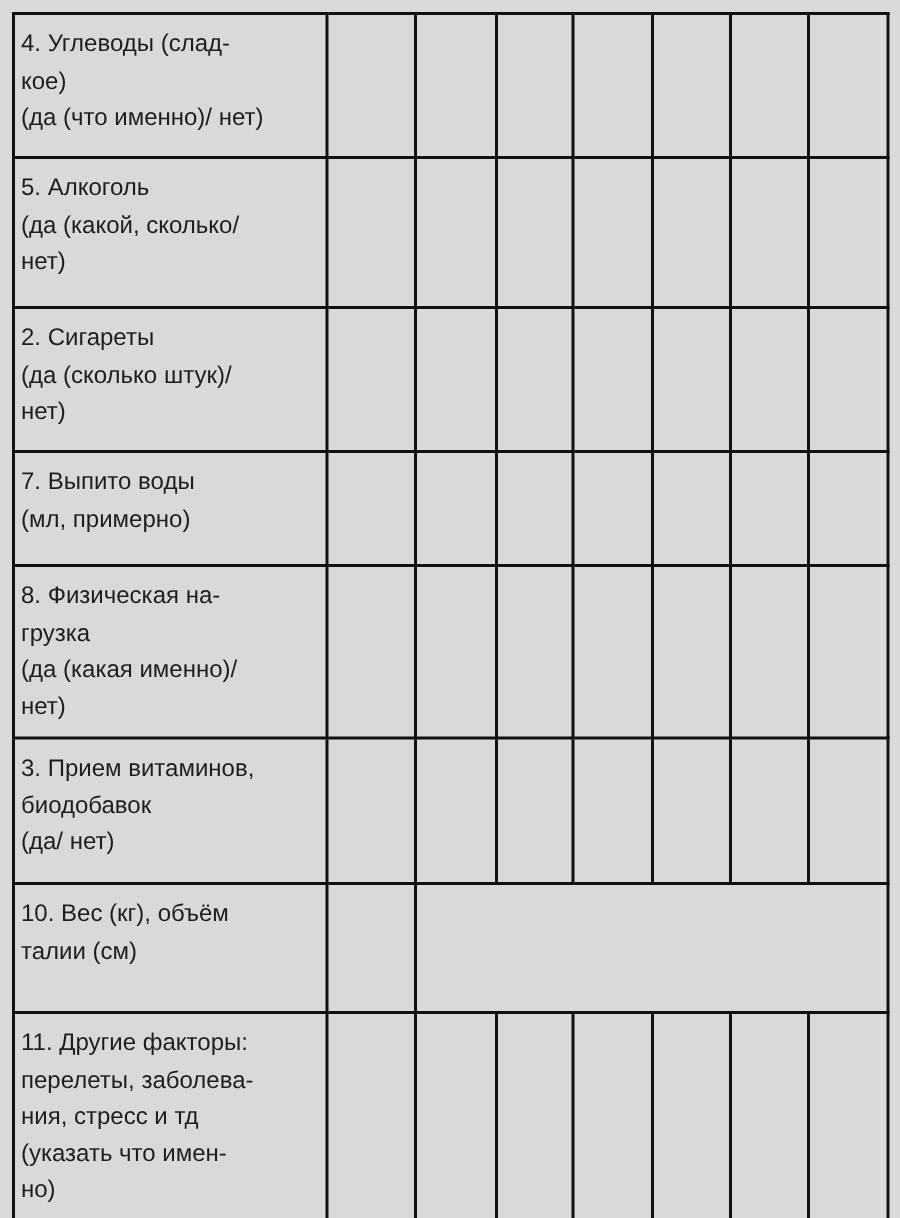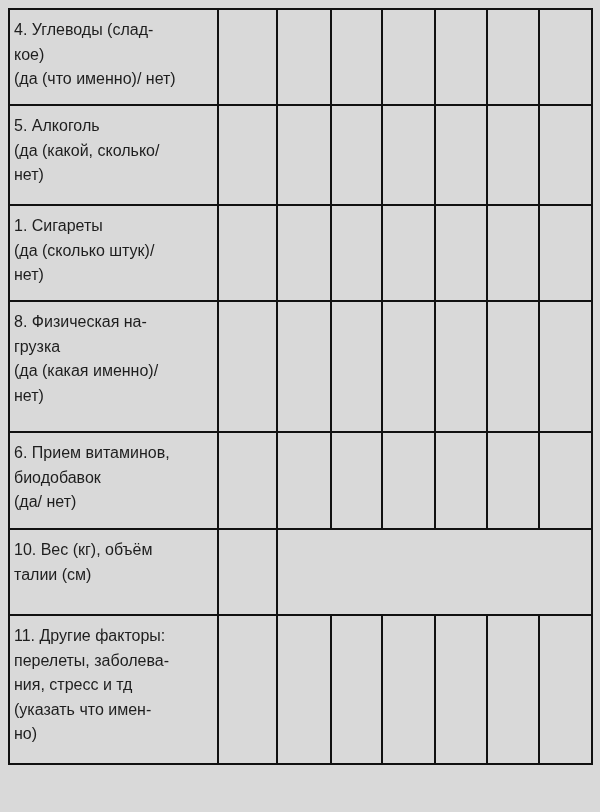"1. Сигареты" td.label { text: 1 -> 2 }
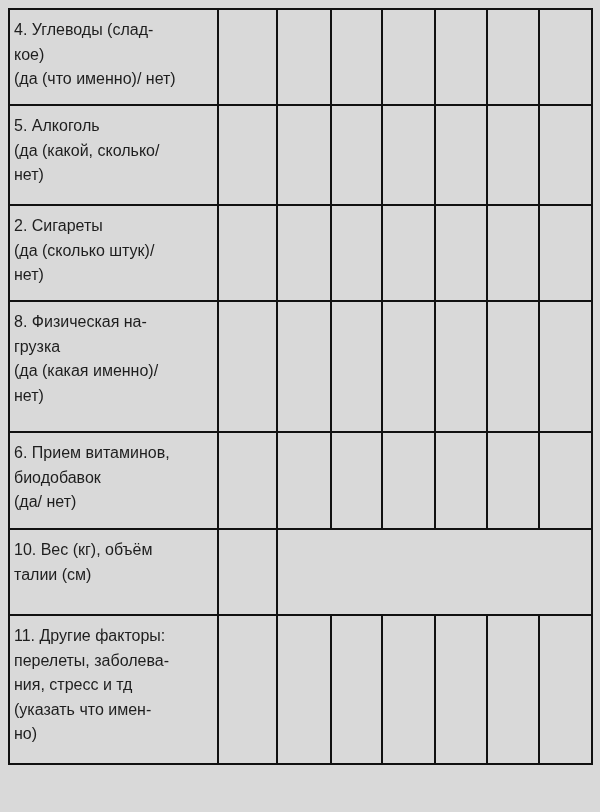"7. Выпито воды" tr { html: none -> <tr> <td>7. Выпито воды (мл, примерно)</td> <td></td> <td></td> <td></td> <td></td> <td></td> <td></td> <td></td> </tr> }
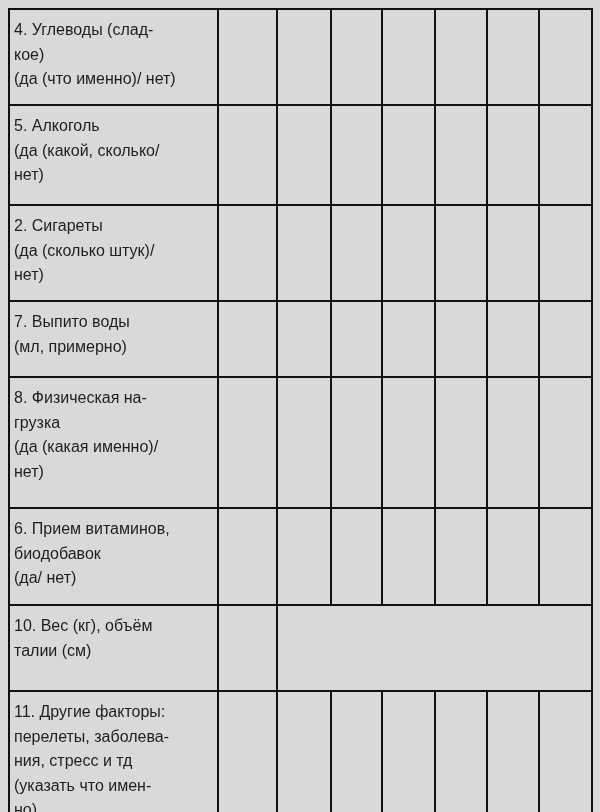"8. Физическая на-" tr { height: 131px -> 115px }
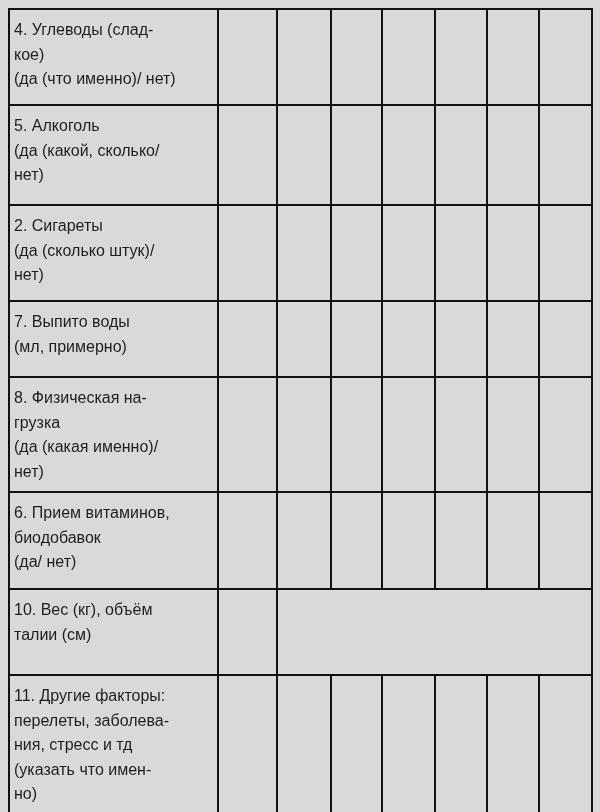"6. Прием витаминов," td.label { text: 6 -> 3 }
